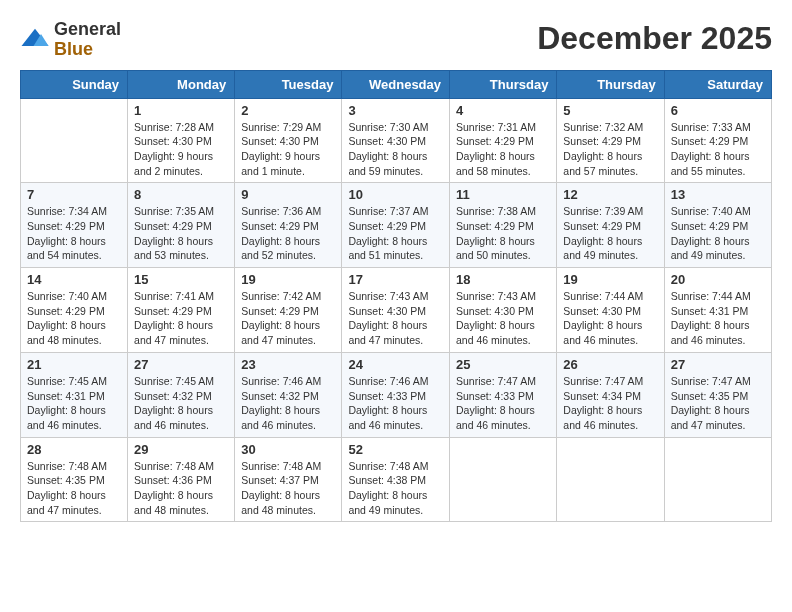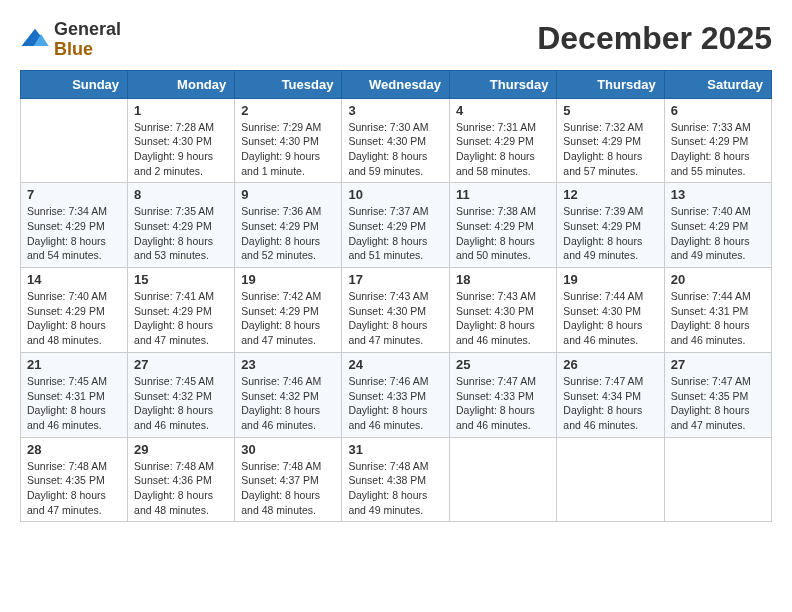"31" span.day-number { text: 31 -> 52 }
